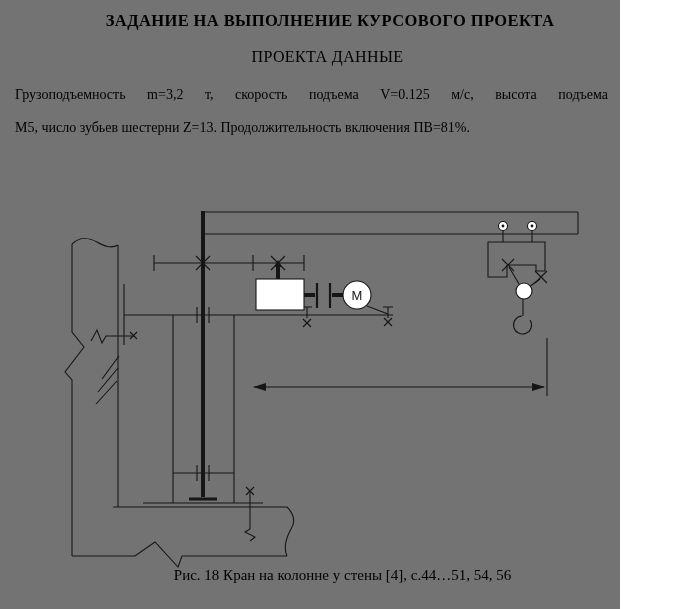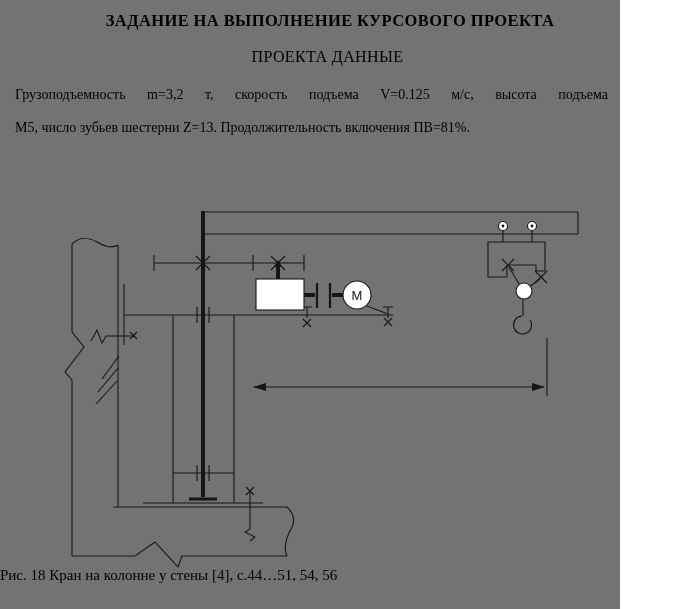"Рис. 18 Кран на колонне" .fig-caption { text-align: left -> center }
